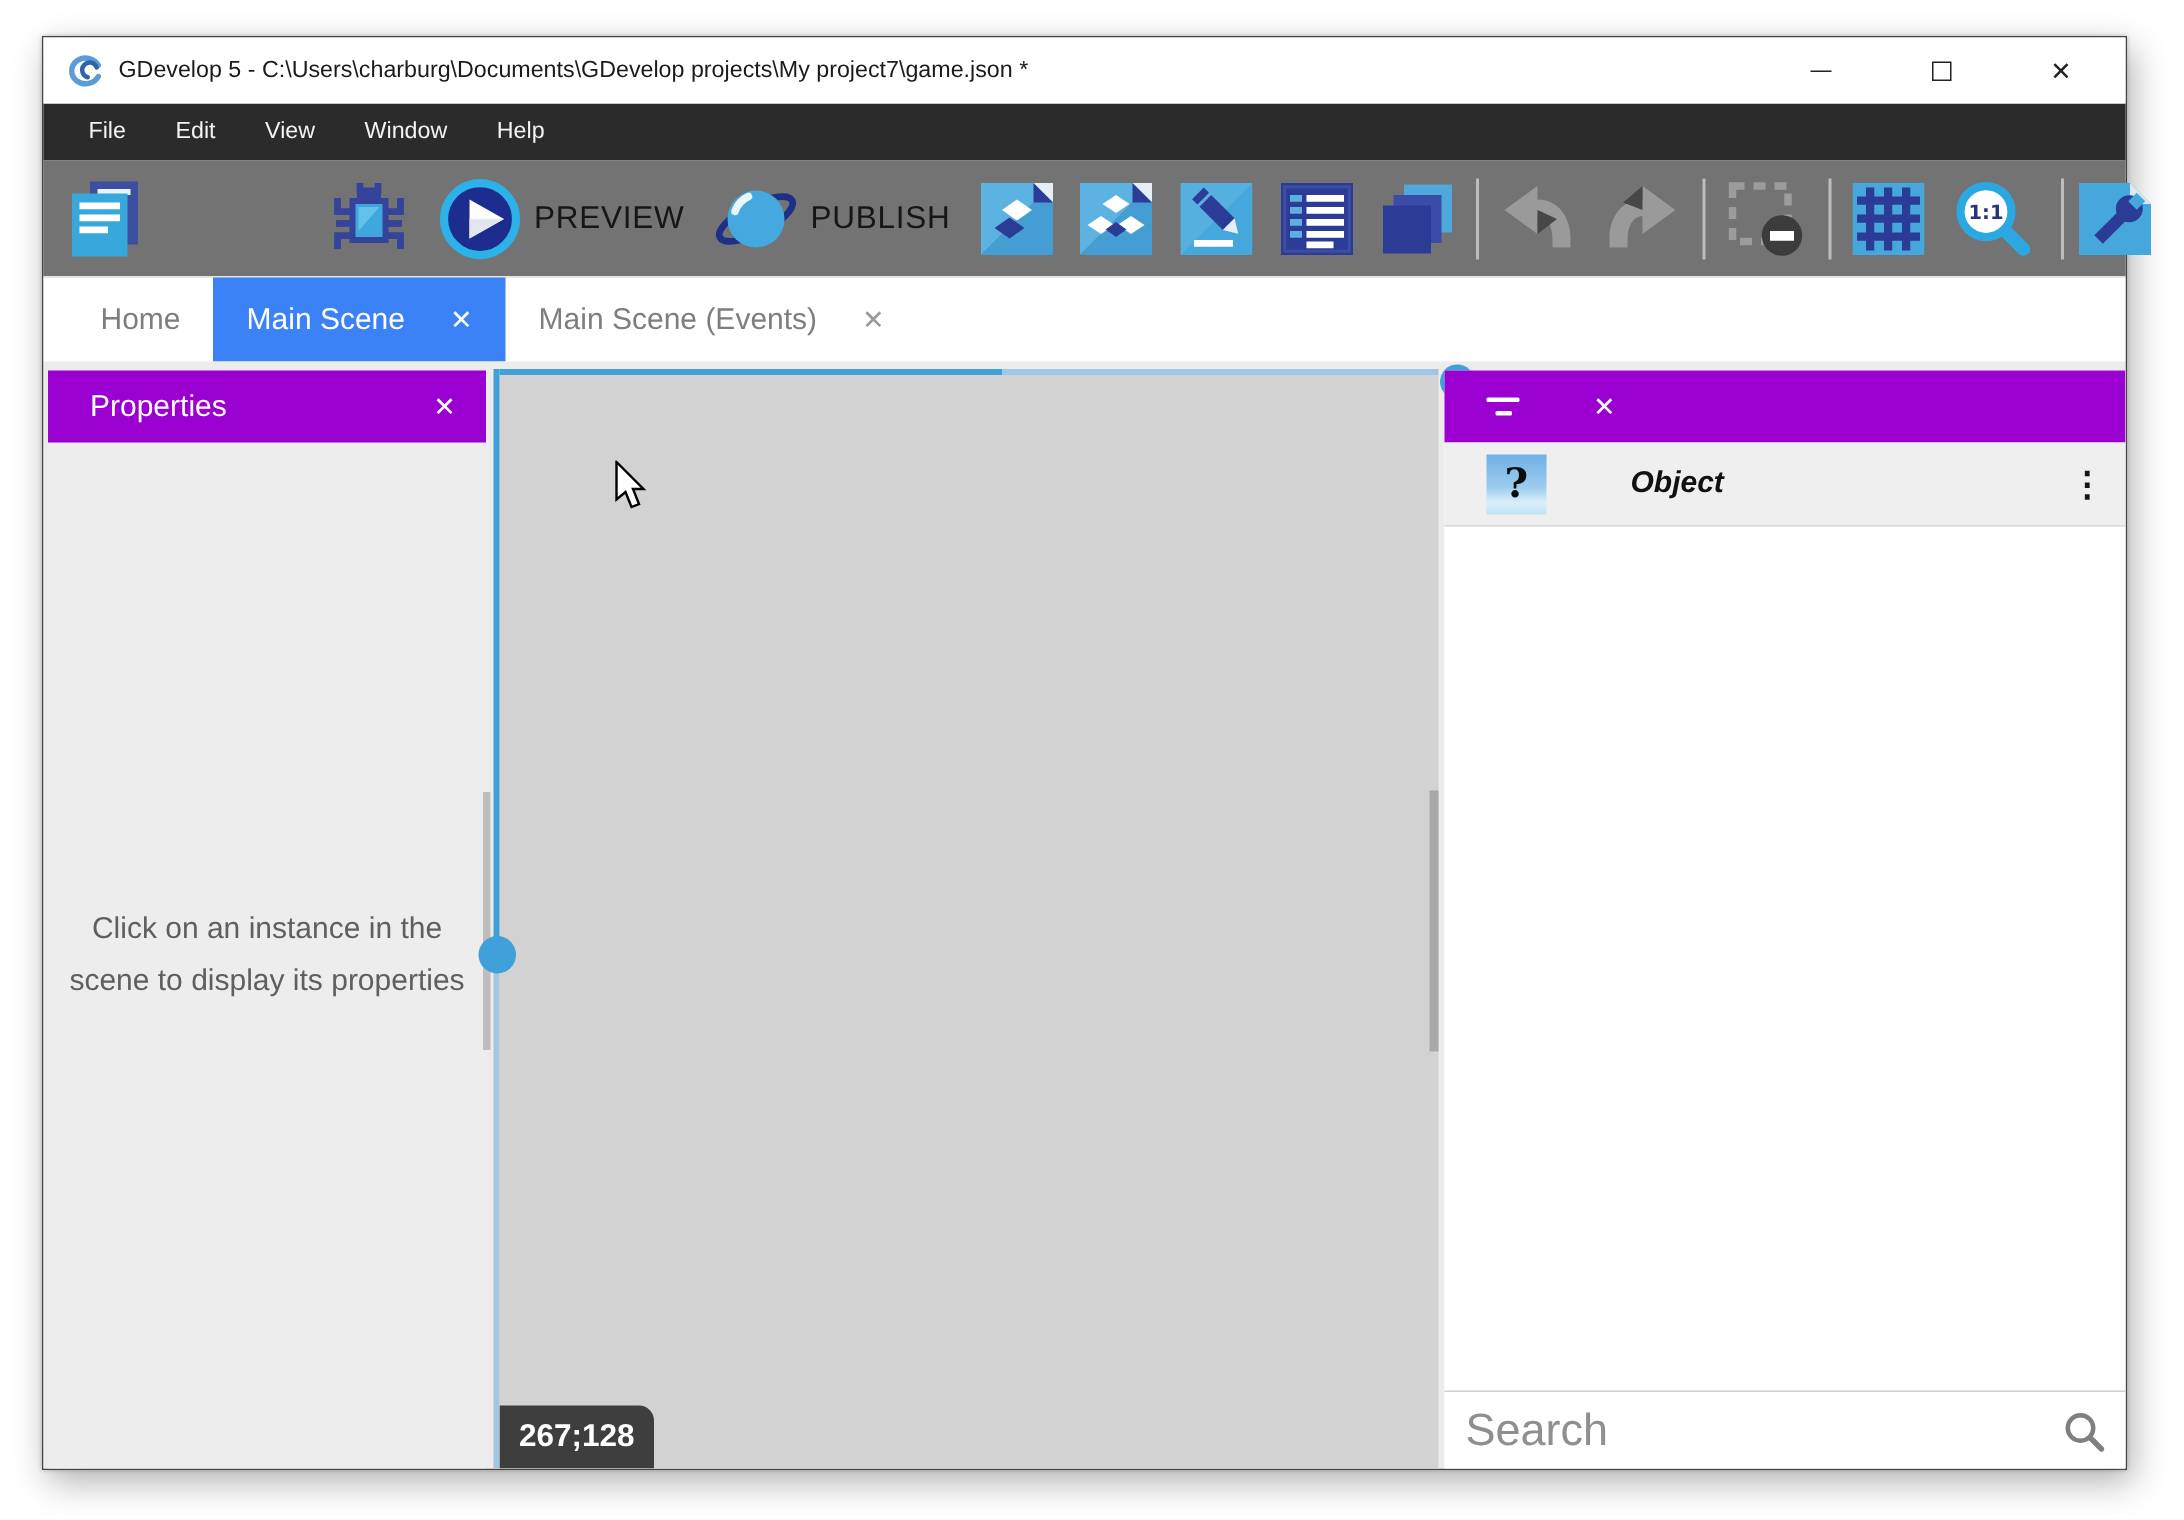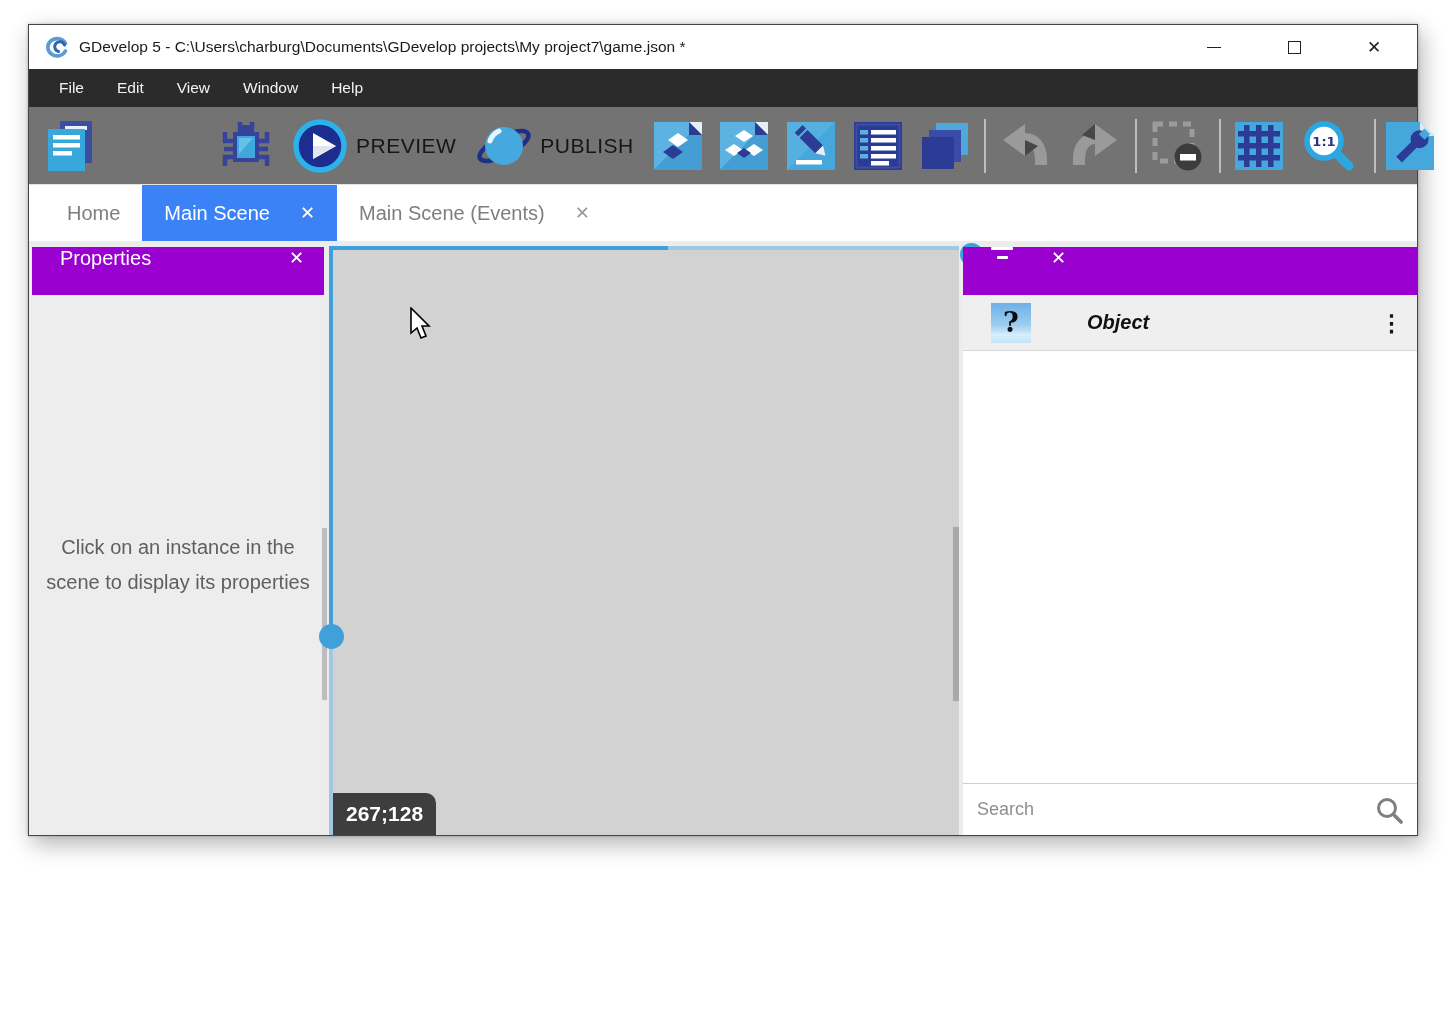"GDevelop 5 -" .window { height: 812px -> 956px }
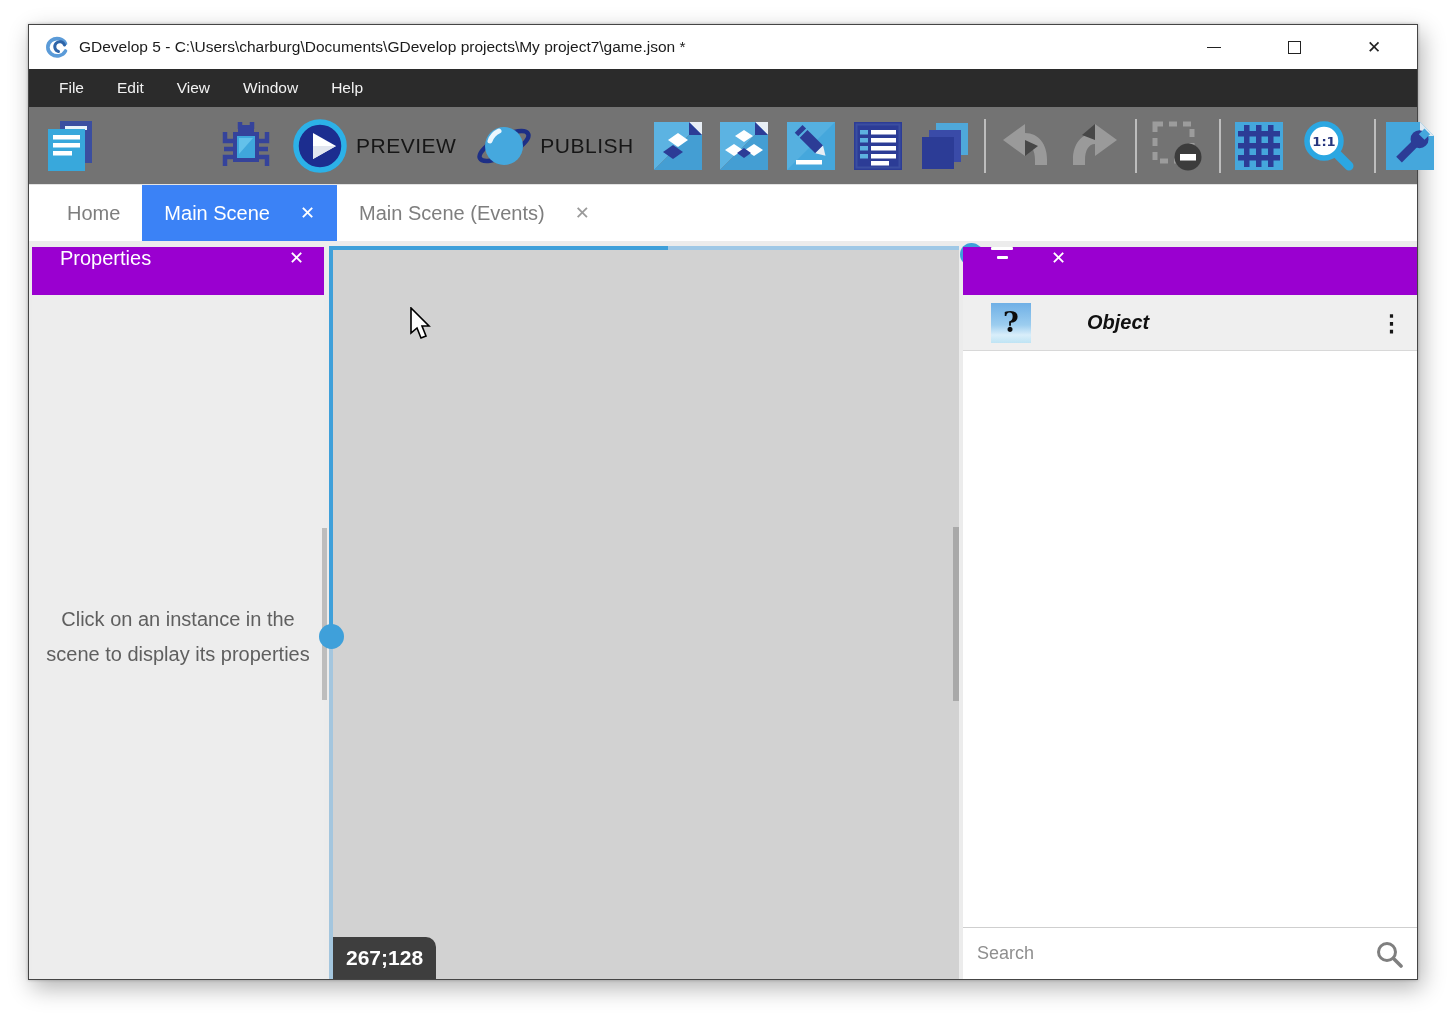"Properties" .panel-header { align-items: flex-start -> center; gap: none -> 11px }
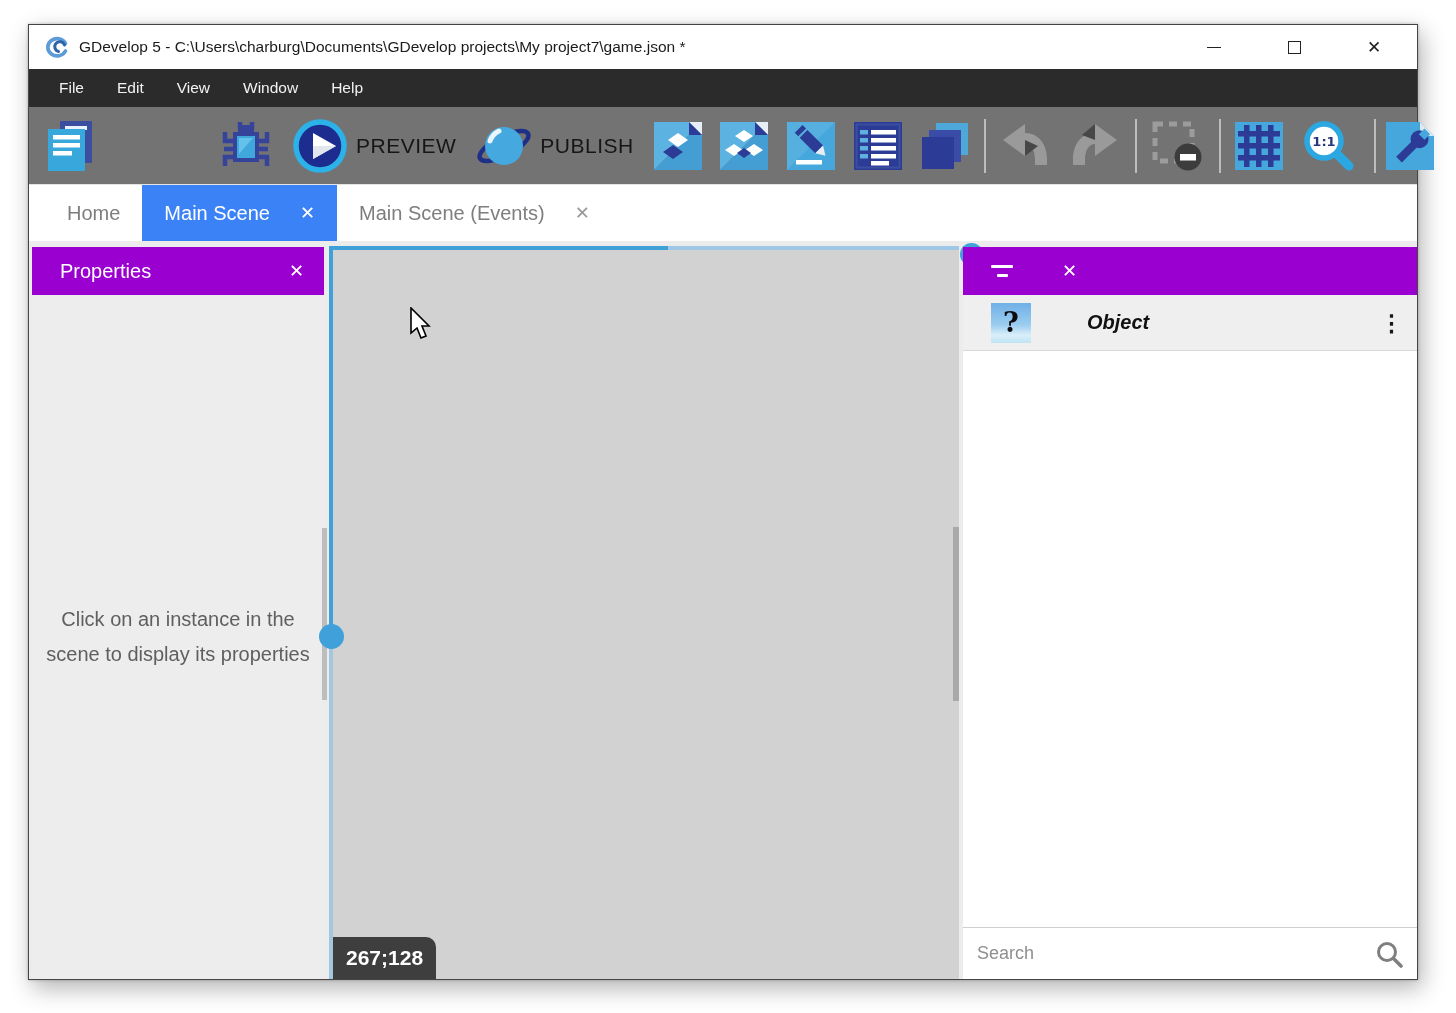"Search" .search-input { font-size: 18px -> 30px }
